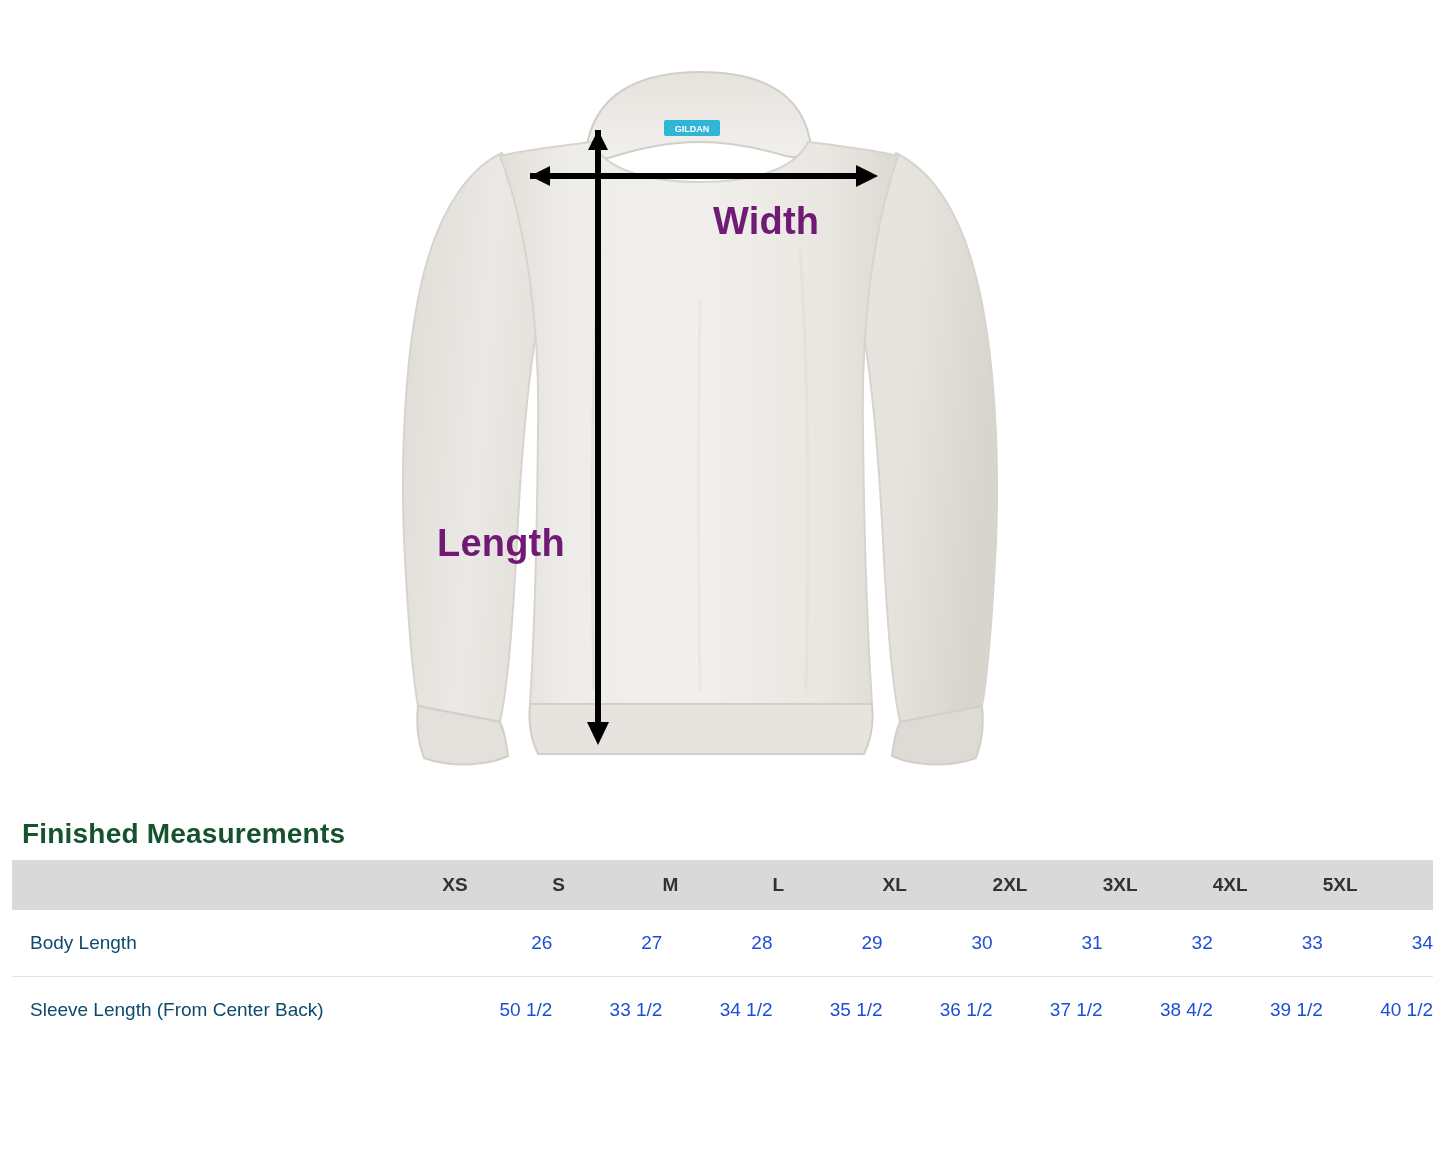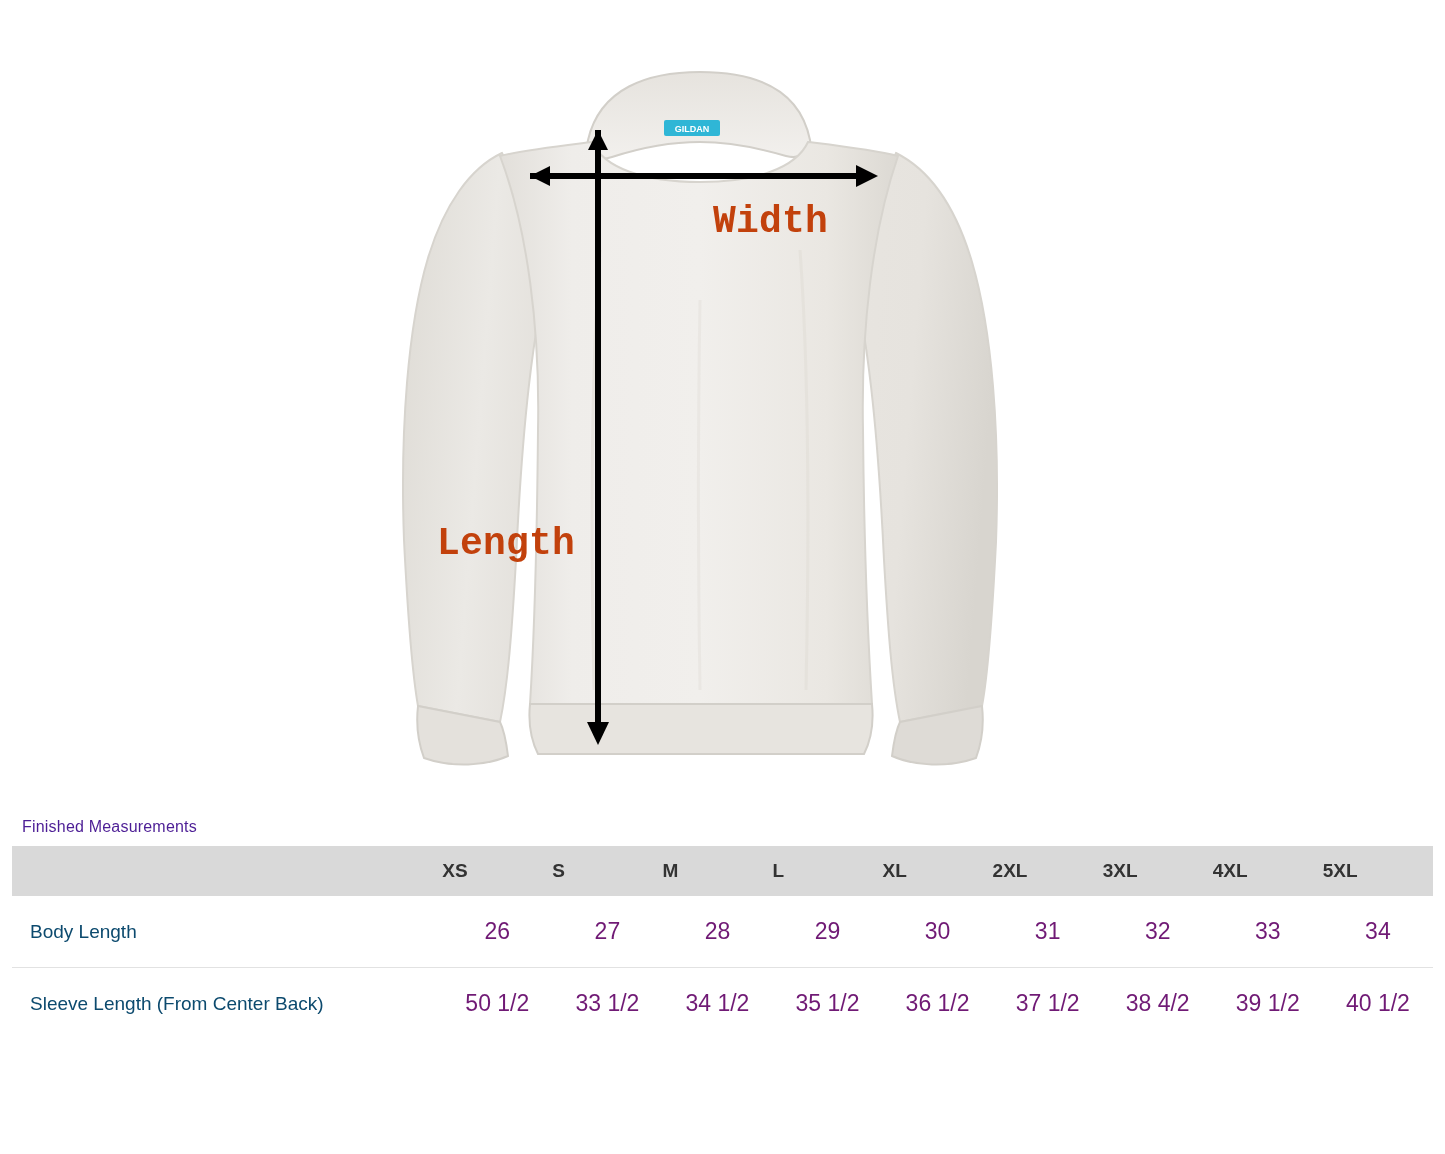"Width" .annotation-label { color: #c2410c -> #701a75; font-family: Liberation Mono, monospace -> none }
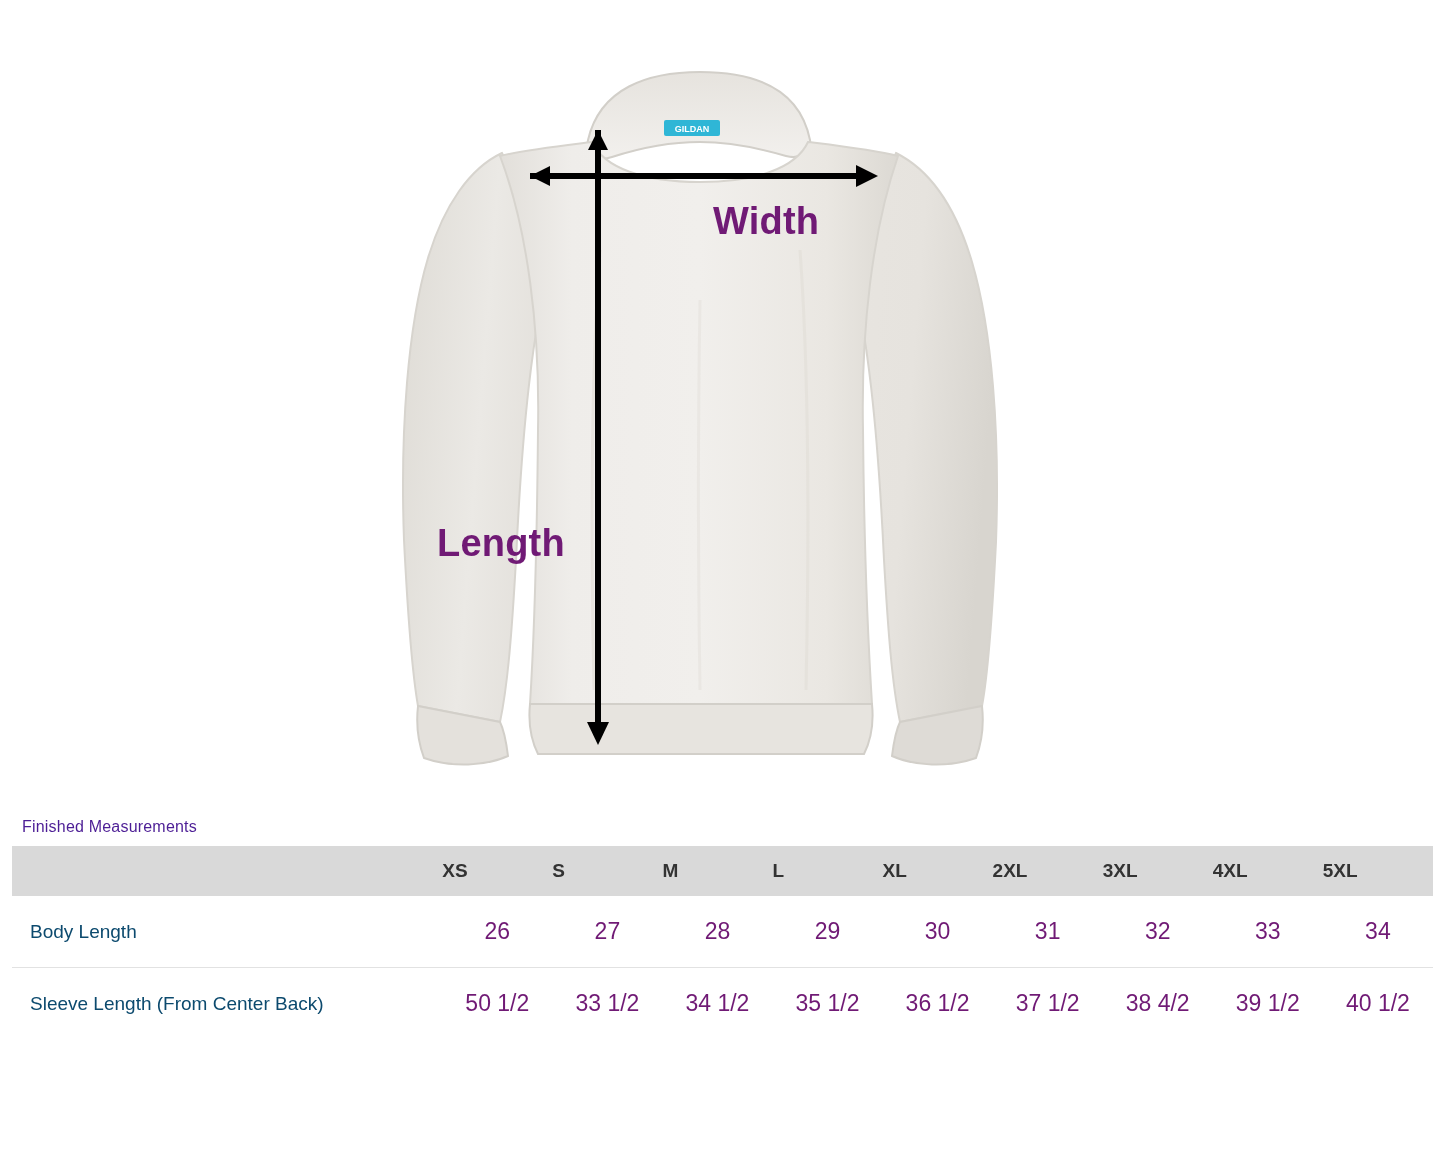"Finished Measurements" .measurements-title { color: #4c1d95 -> #14532d; font-size: 16px -> 28px; font-weight: normal -> bold }
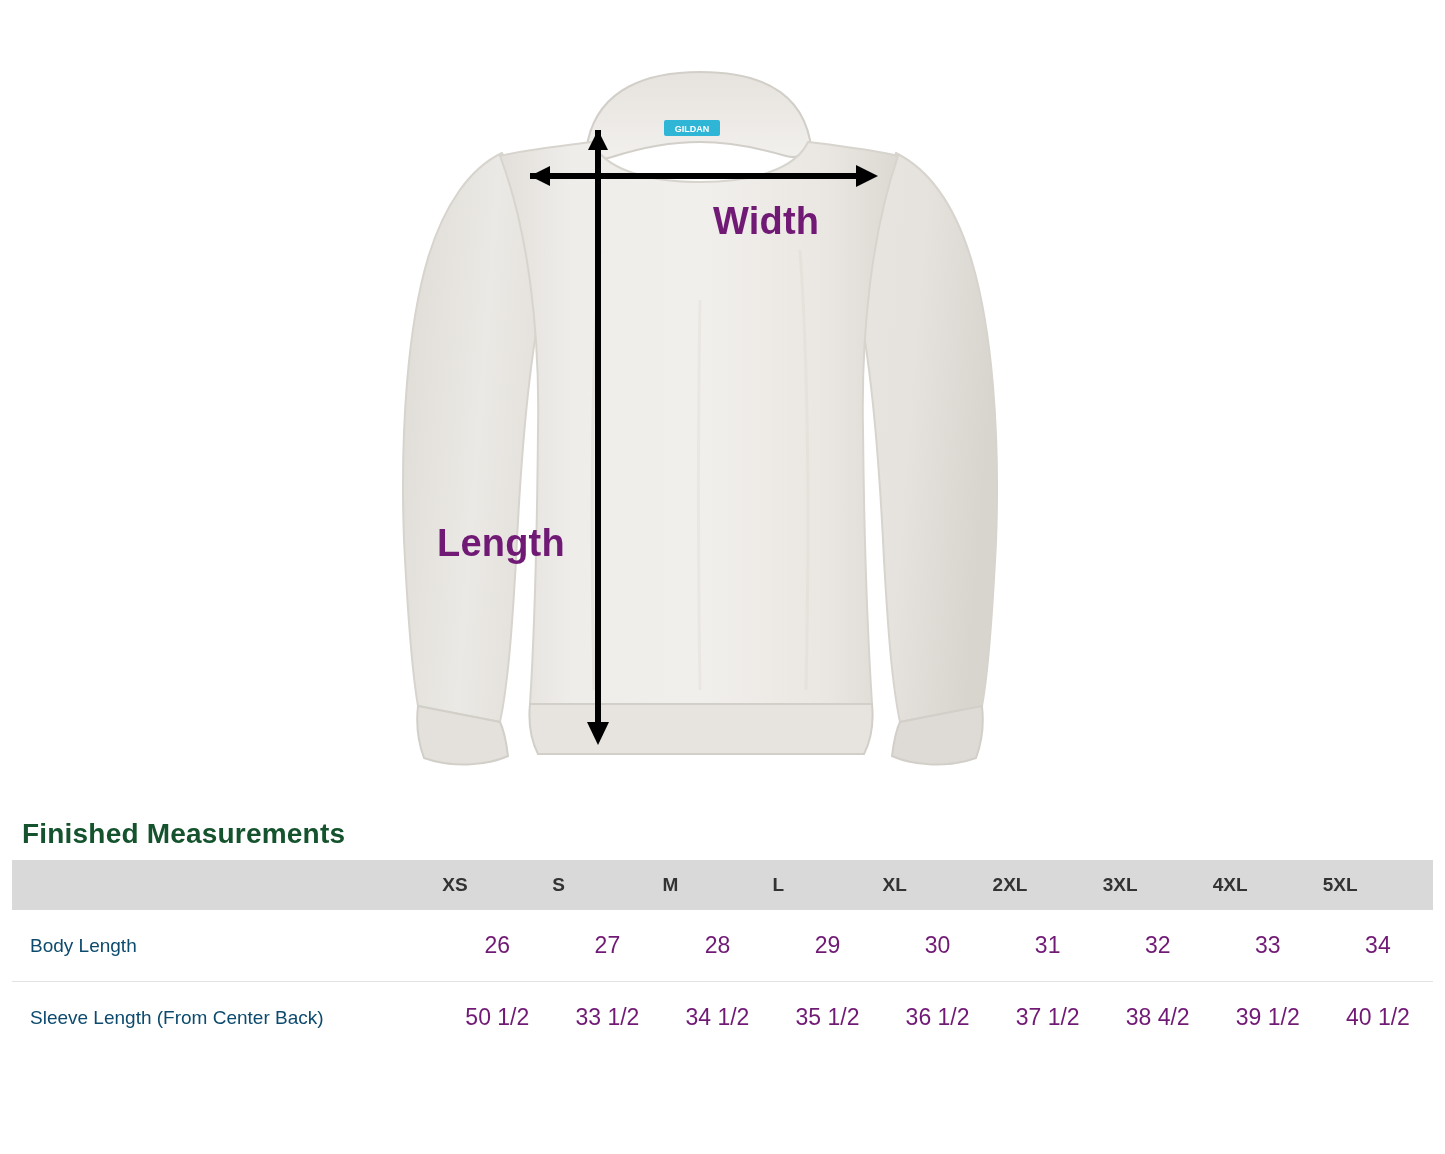"26" table.size-table tbody td { color: #701a75 -> #1d4ed8; font-size: 23px -> 19px; text-align: center -> right }
